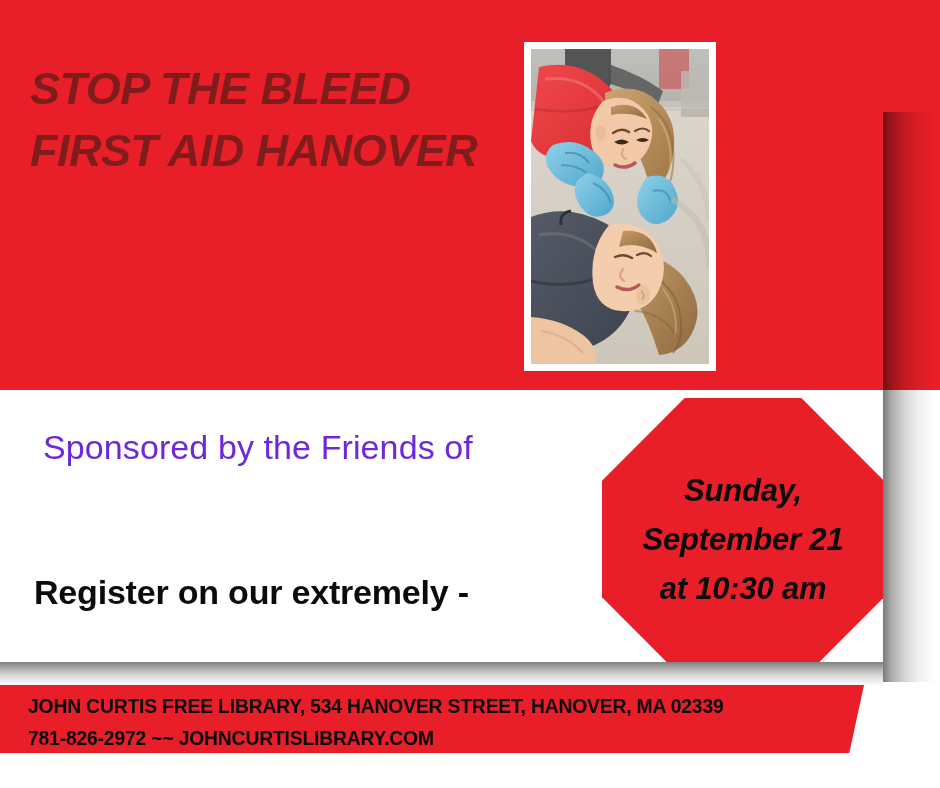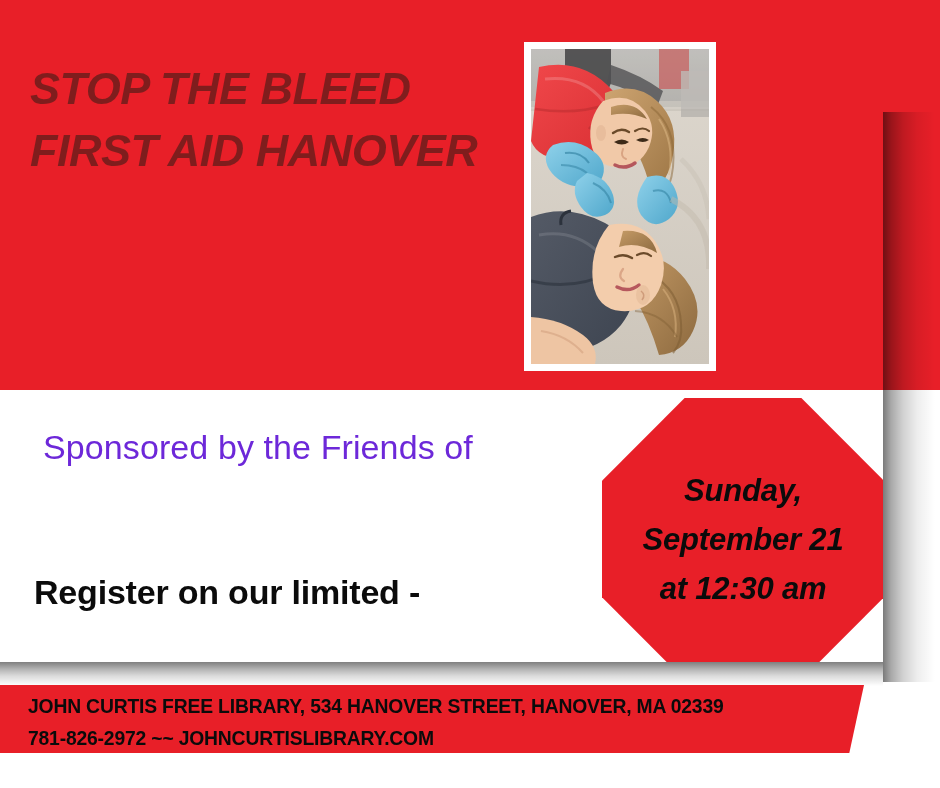"Register on our limited -" span { text: limited -> extremely }
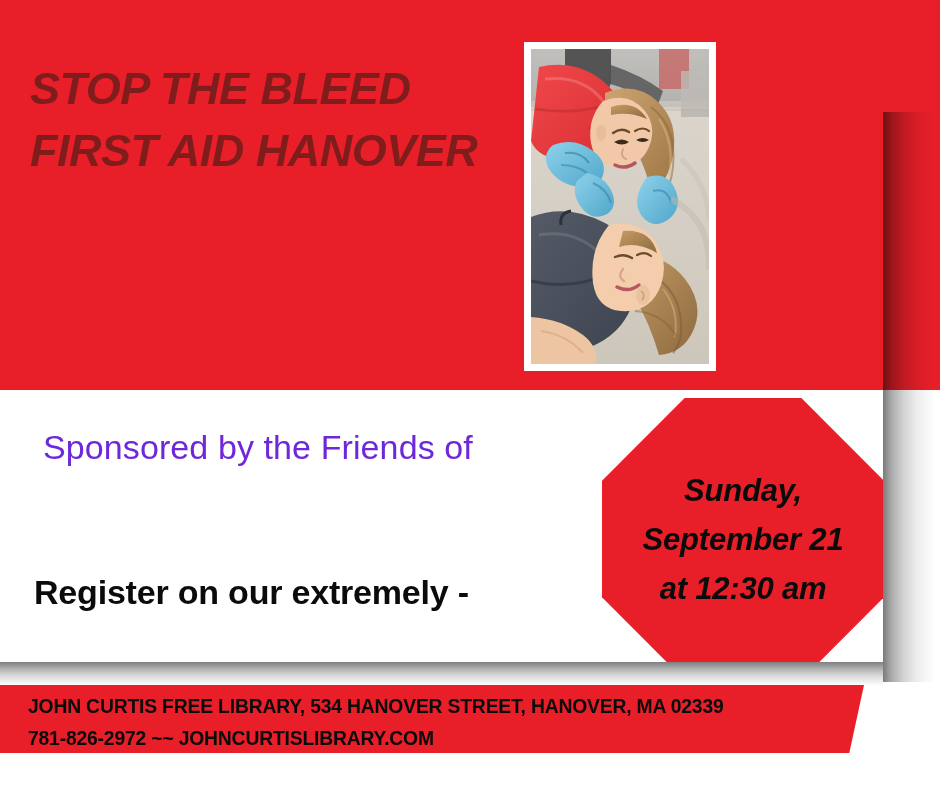"at 12:30 am" span { text: 12:30 -> 10:30 }
